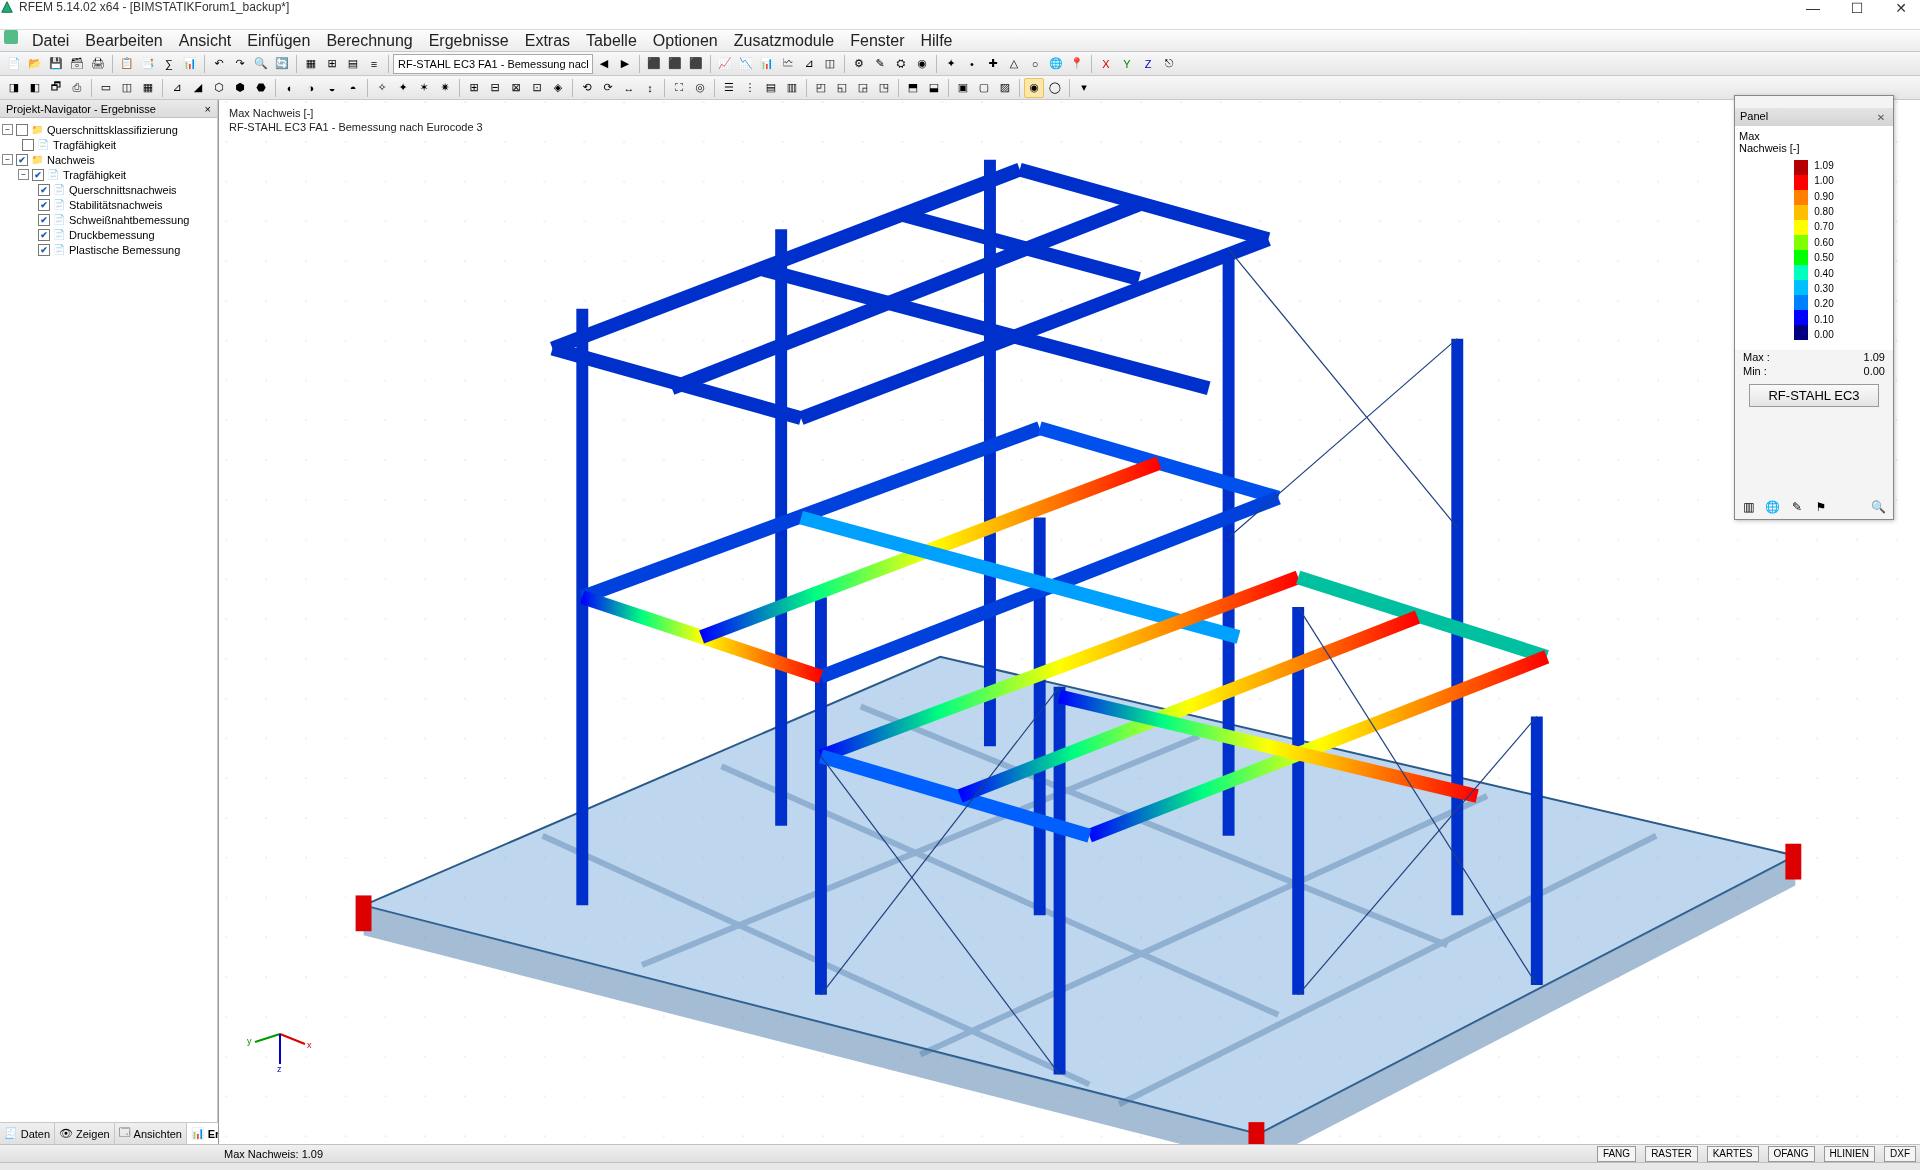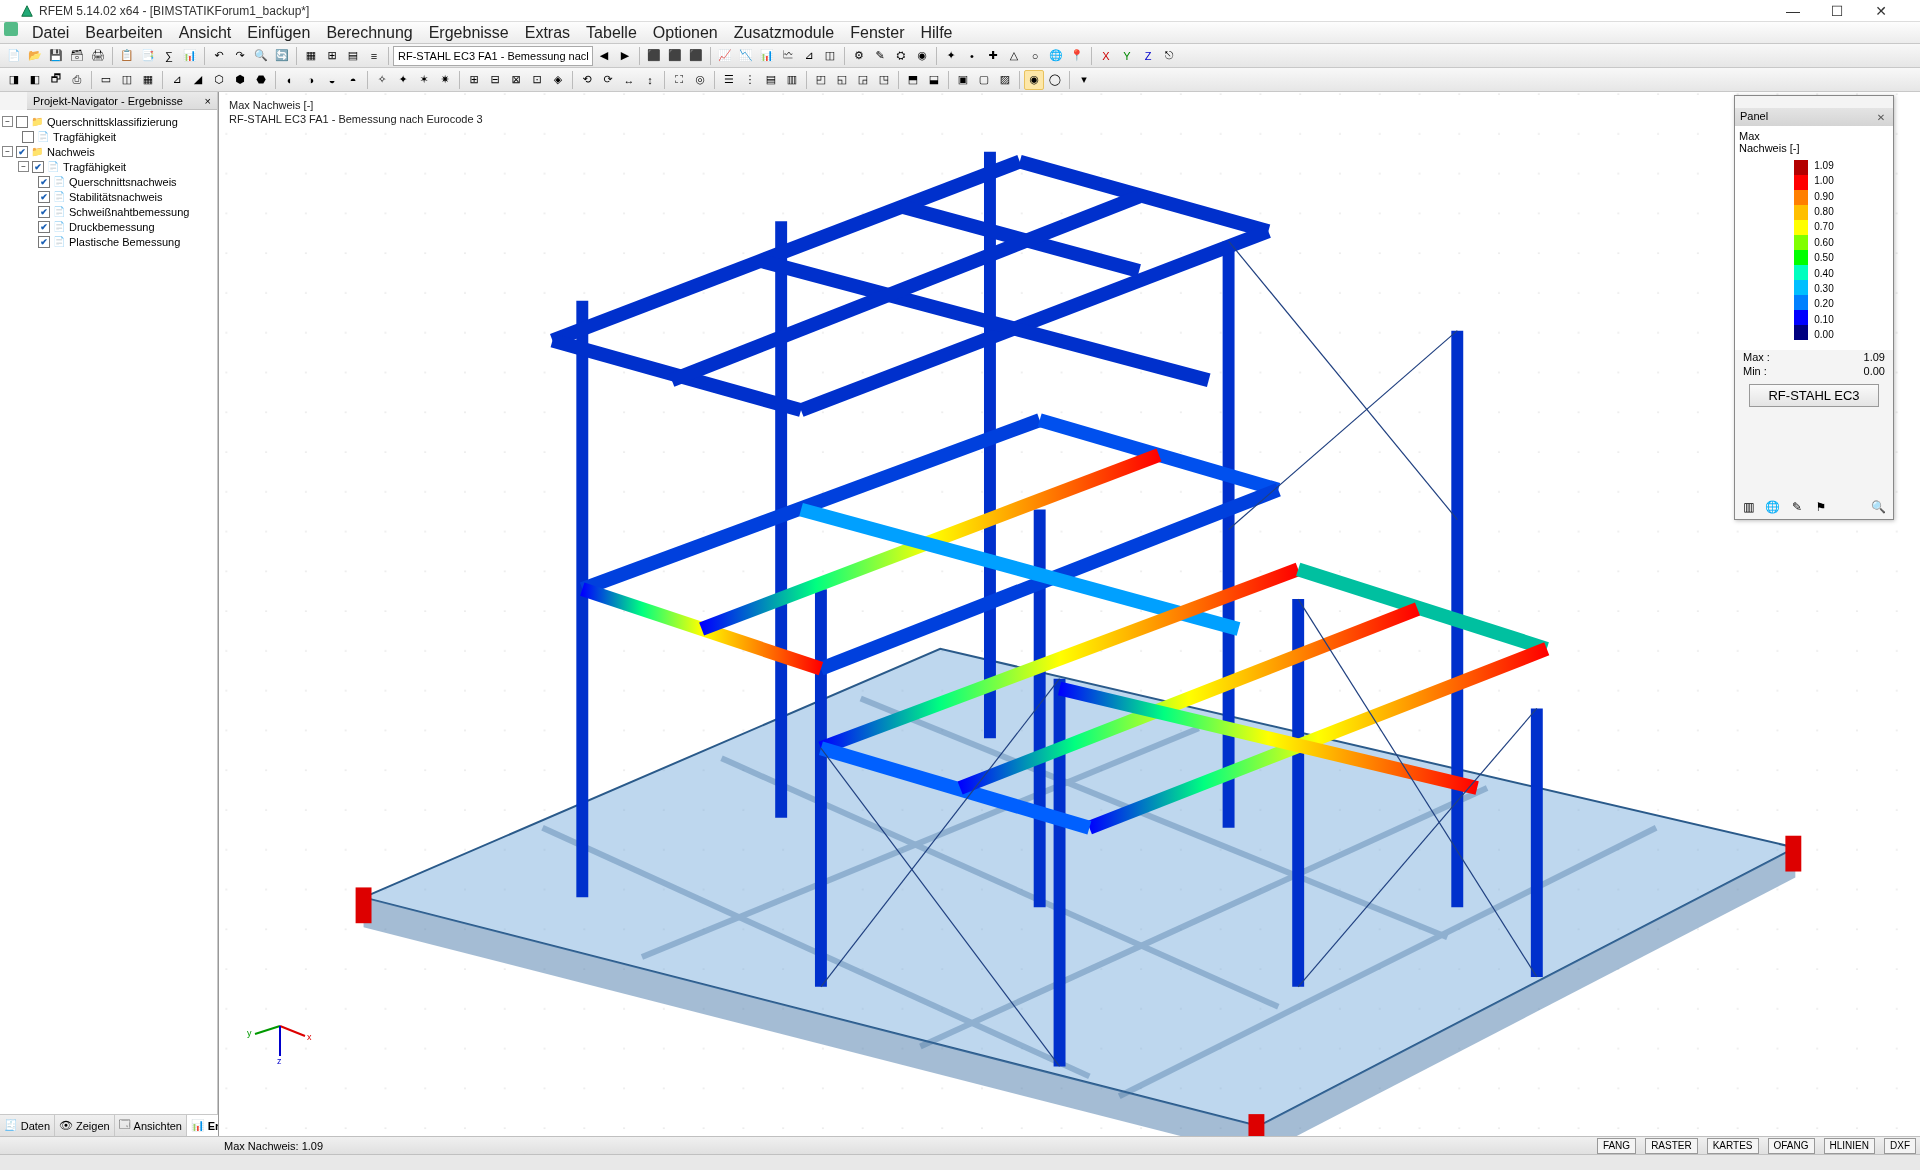"RFEM 5.14.02 x64 -" .titlebar { align-items: center -> flex-start; height: 22px -> 30px; padding: 0 20px -> 0 0 }
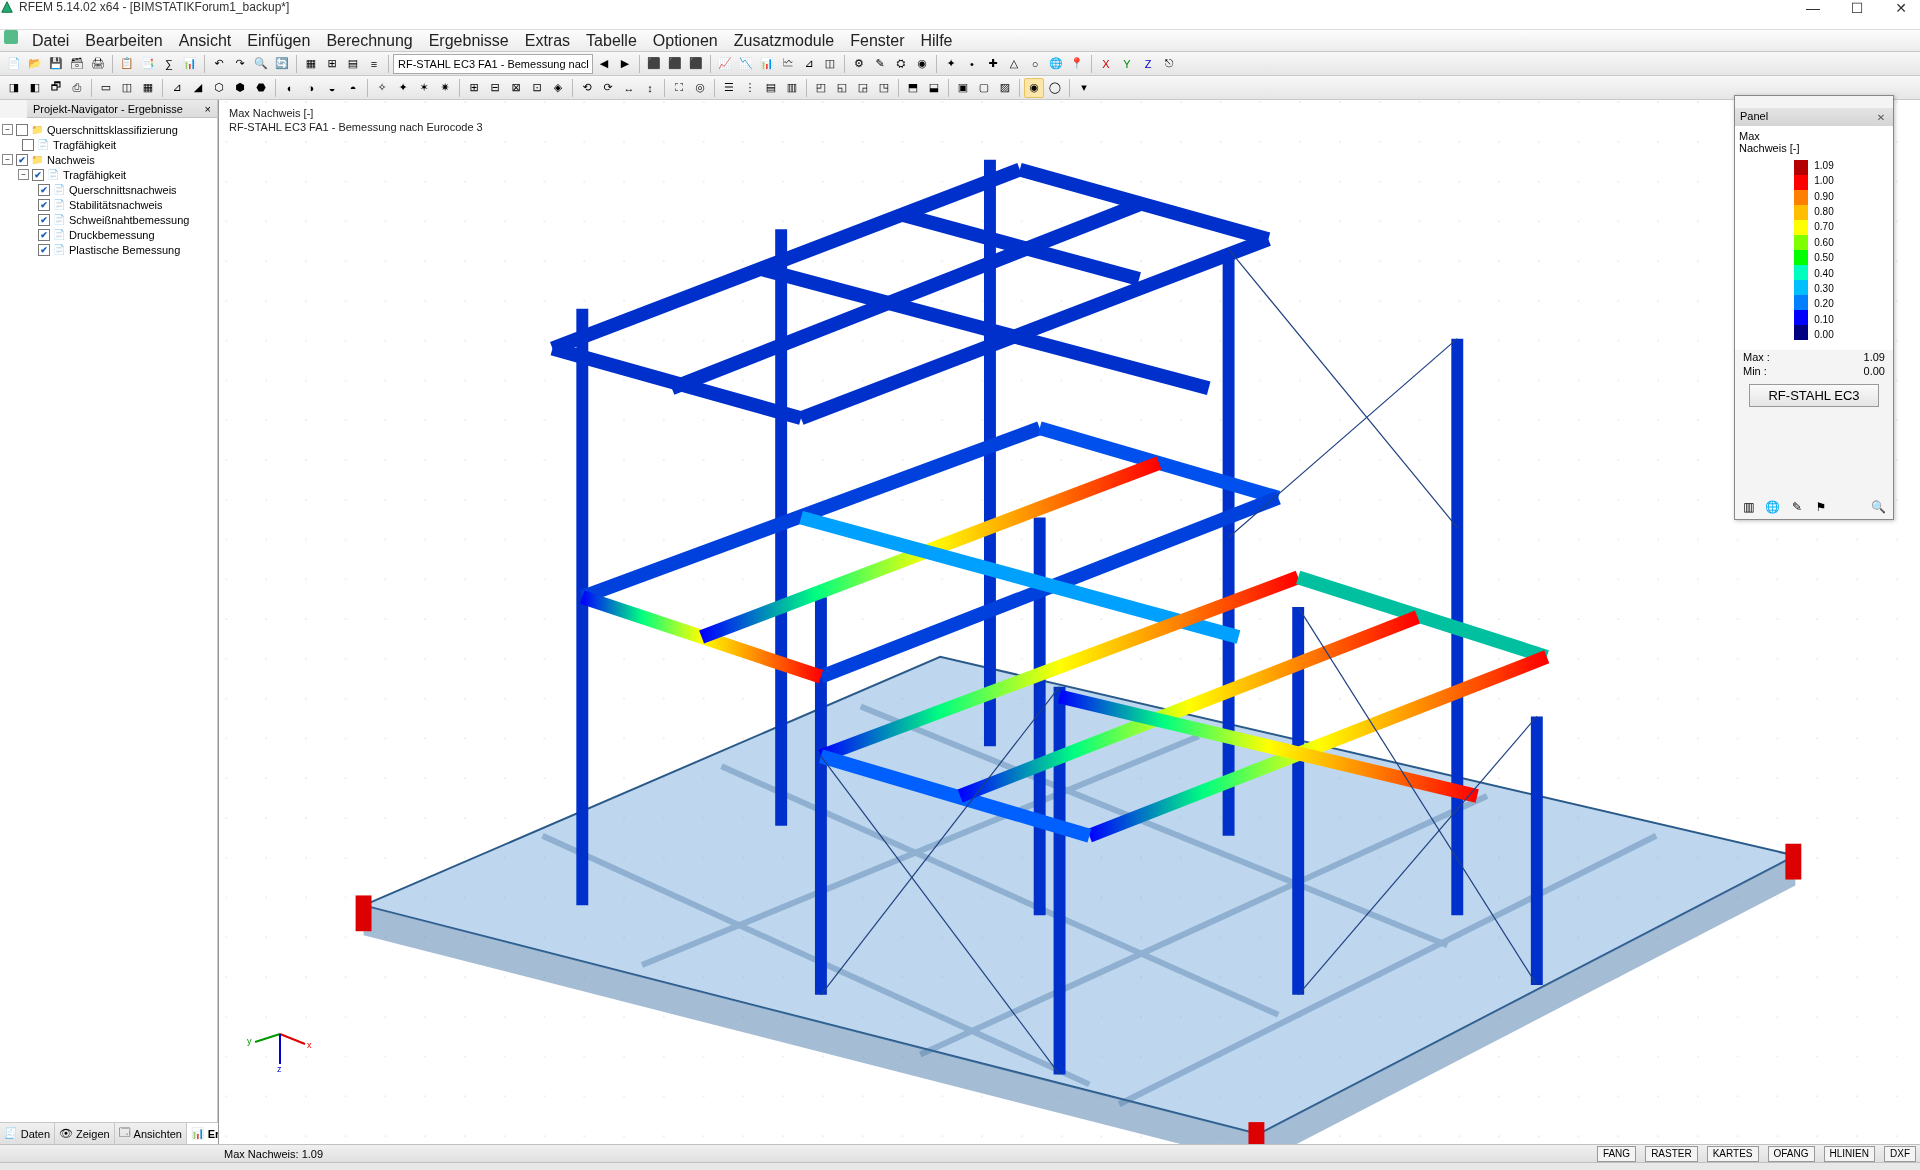"Projekt-Navigator - Ergebnisse" .sidebar-title { margin-left: 27px -> none }
